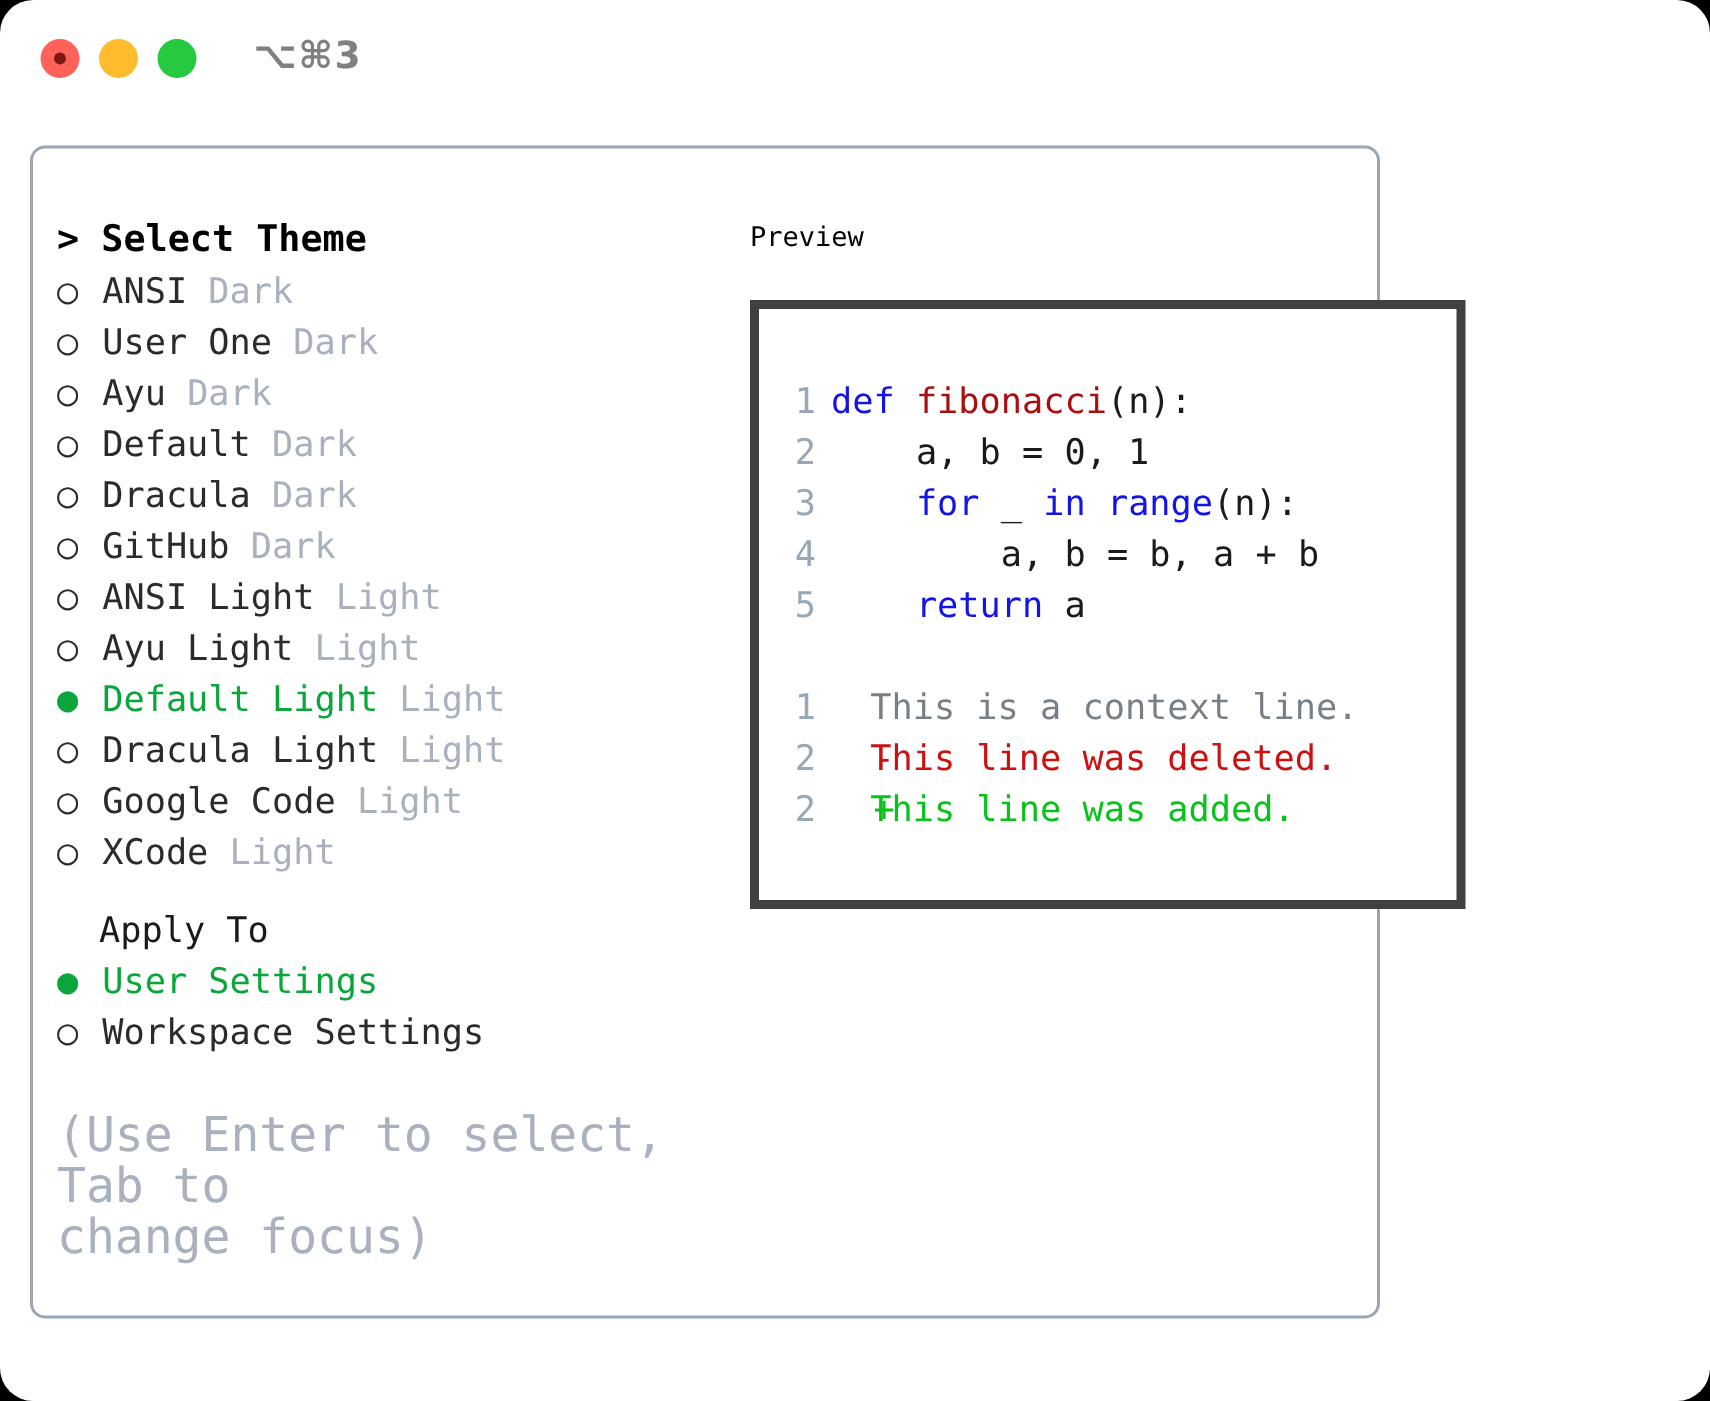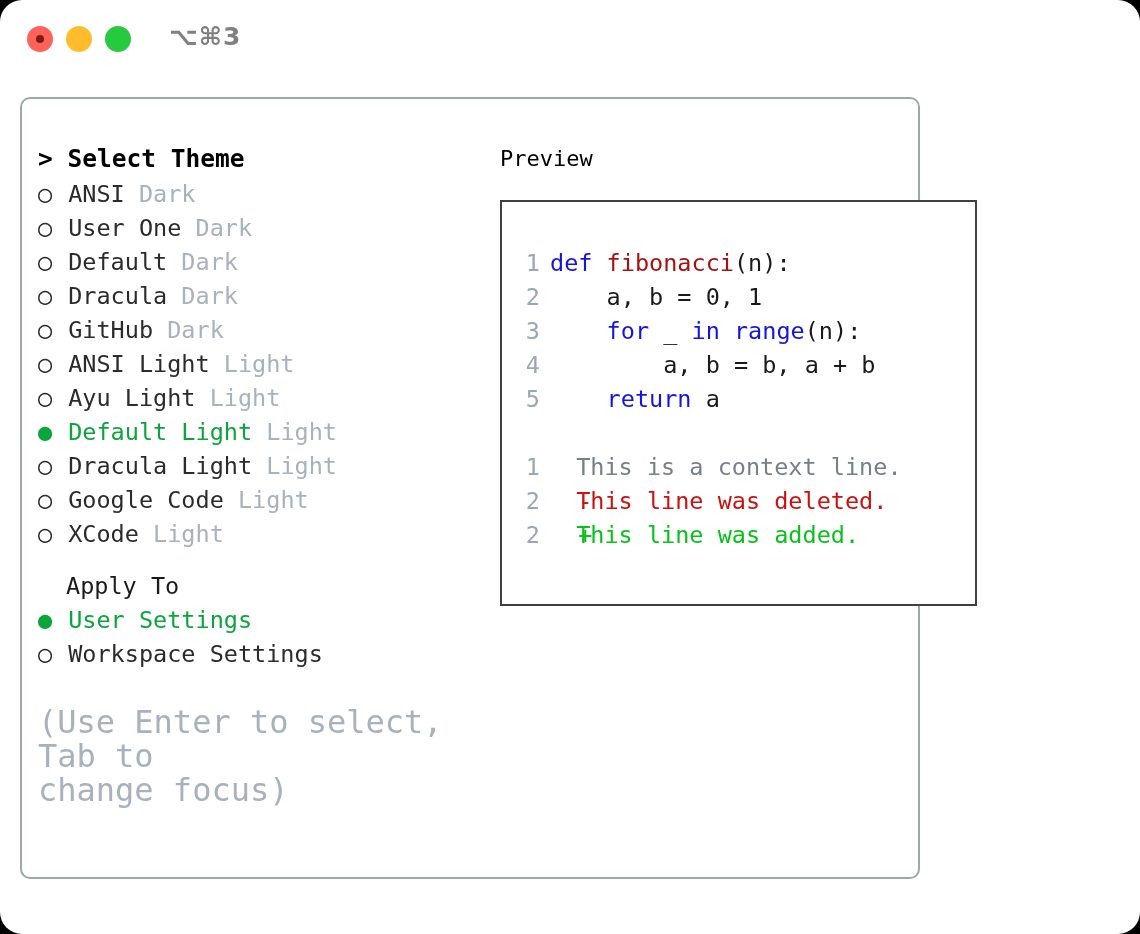"Preview" #preview-title { font-size: 22px -> 18px }
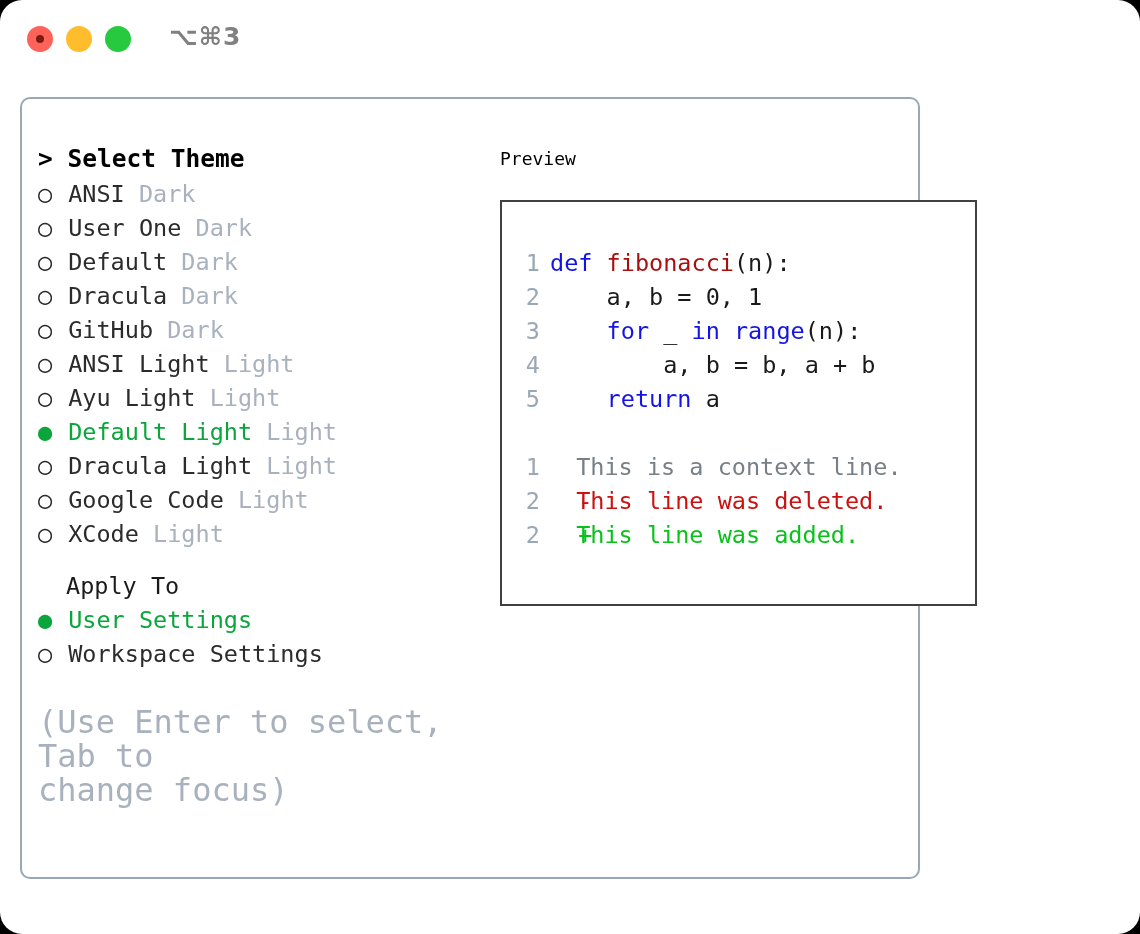"○ Ayu Dark" div.mono-row { html: none -> <div><span>○</span><span> Ayu </span><span>Dark</span></div> }
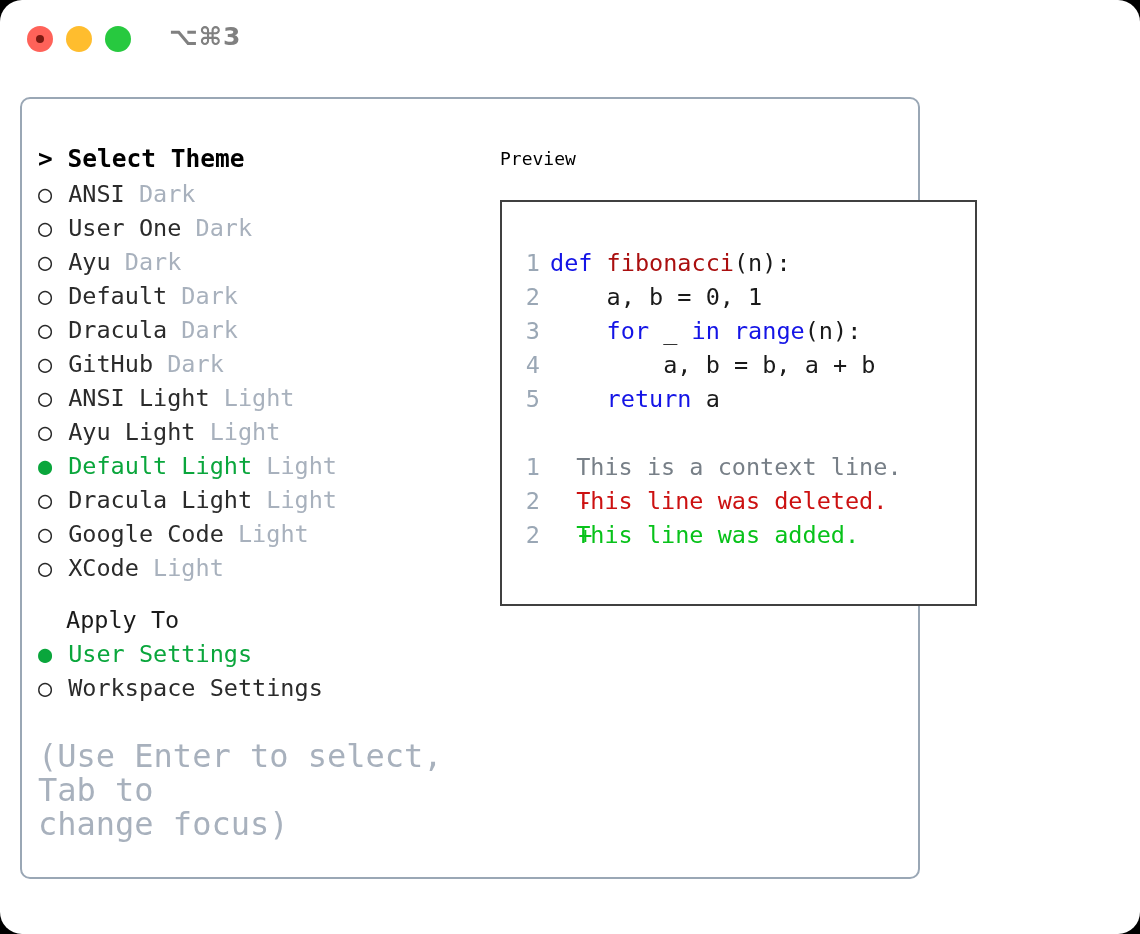"1 def fibonacci(n):" #preview-box { border: 2px solid #404040 -> 6px solid #404040 }
